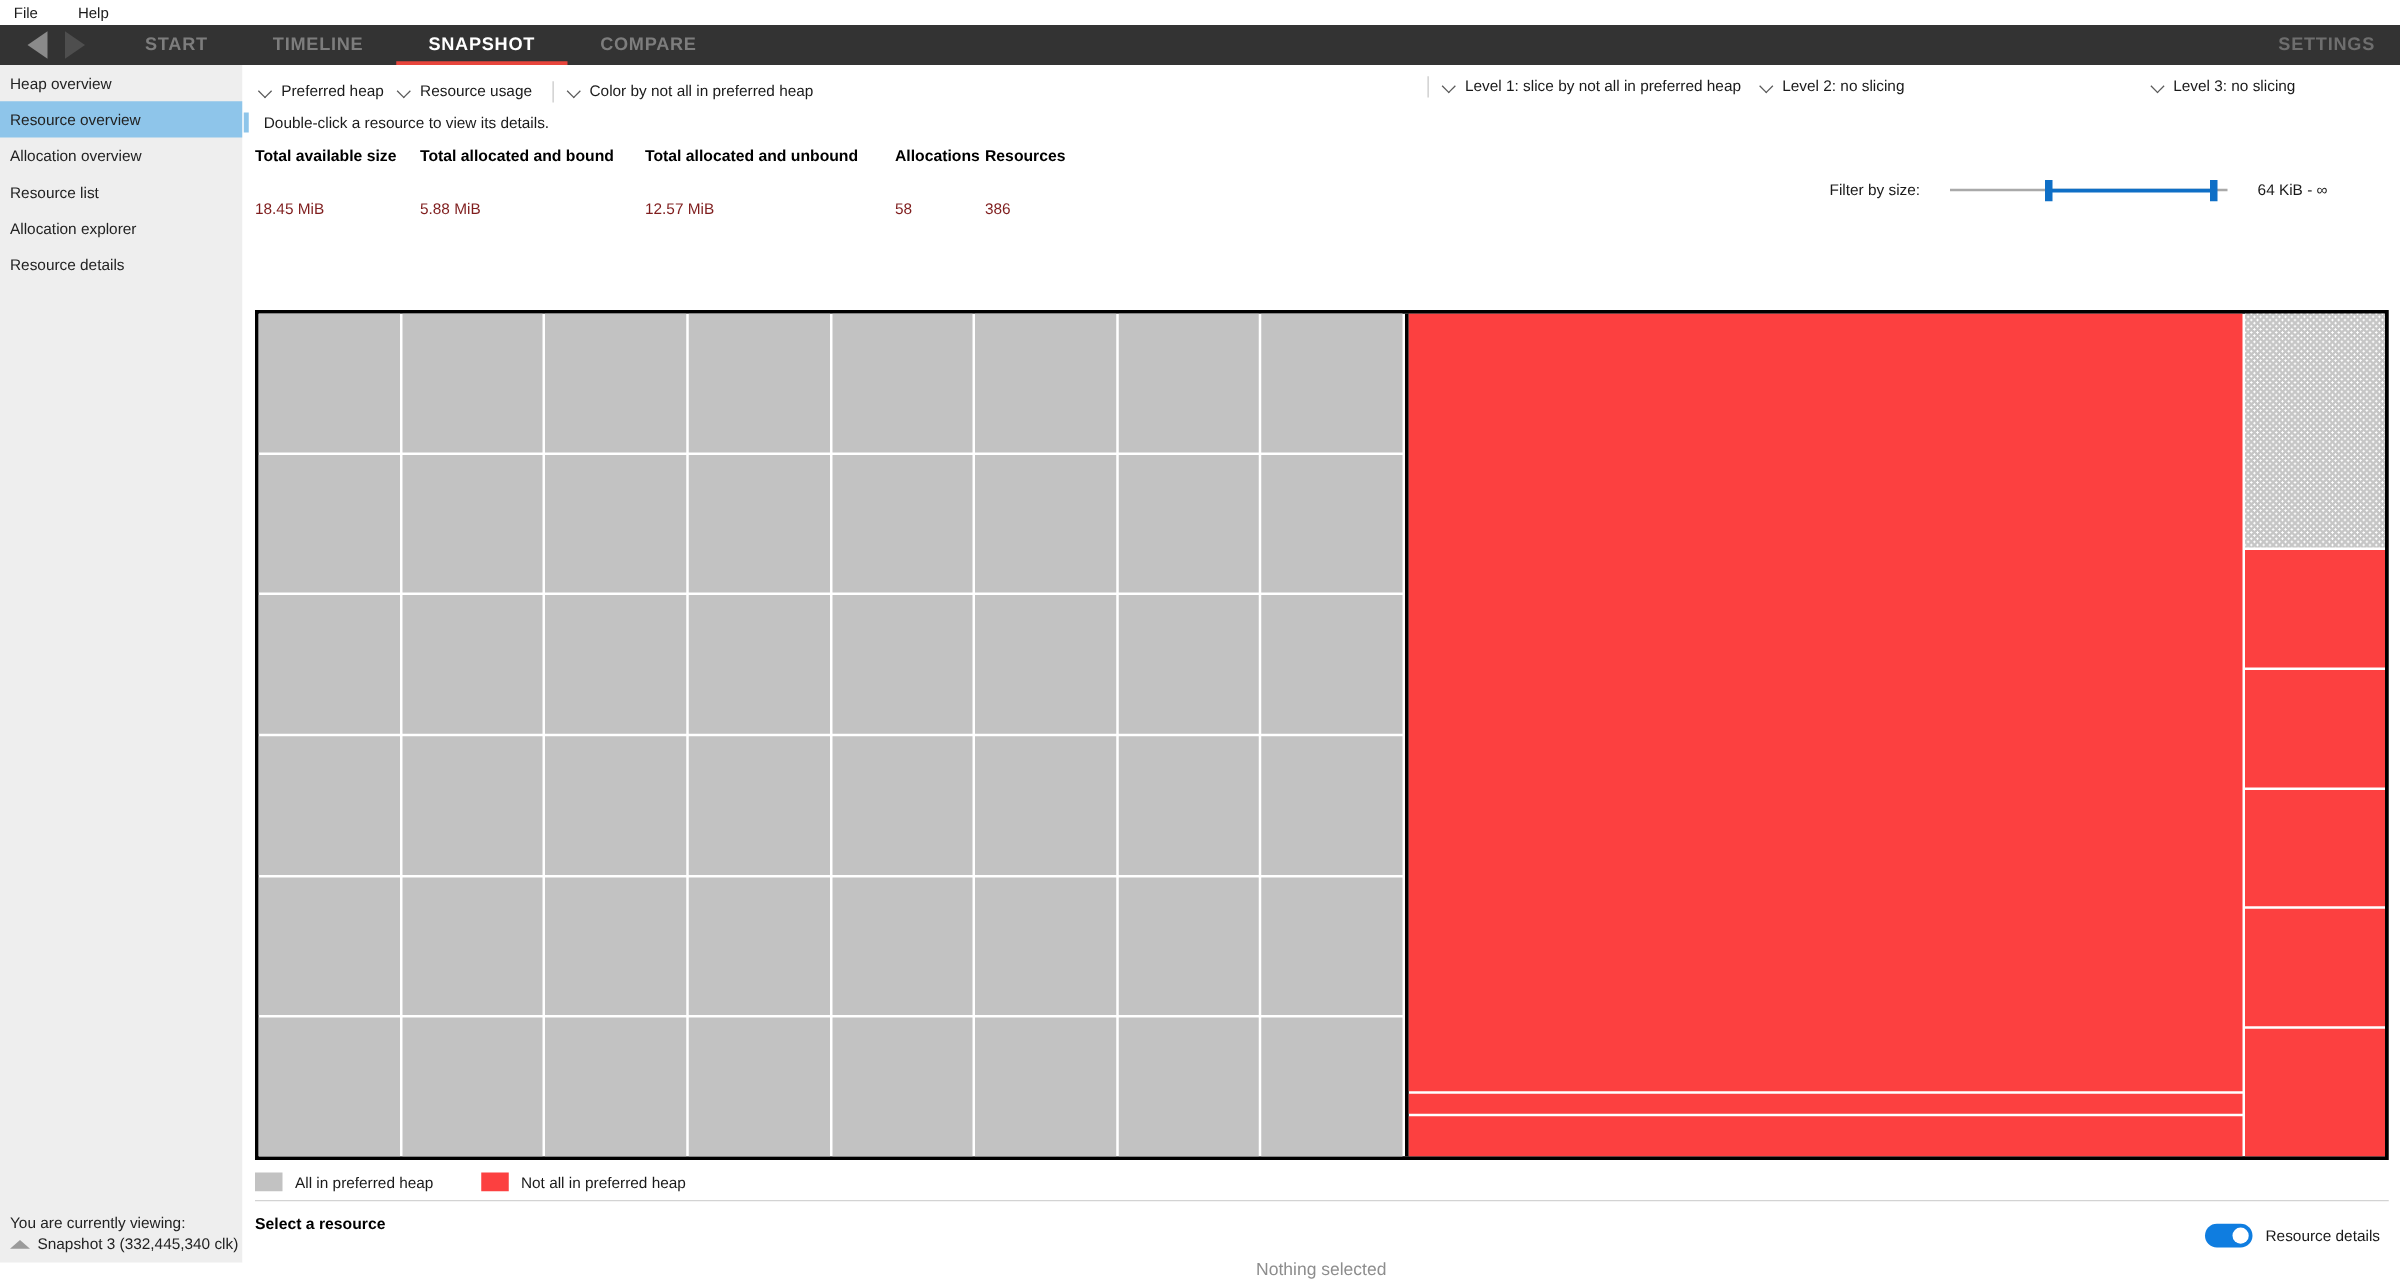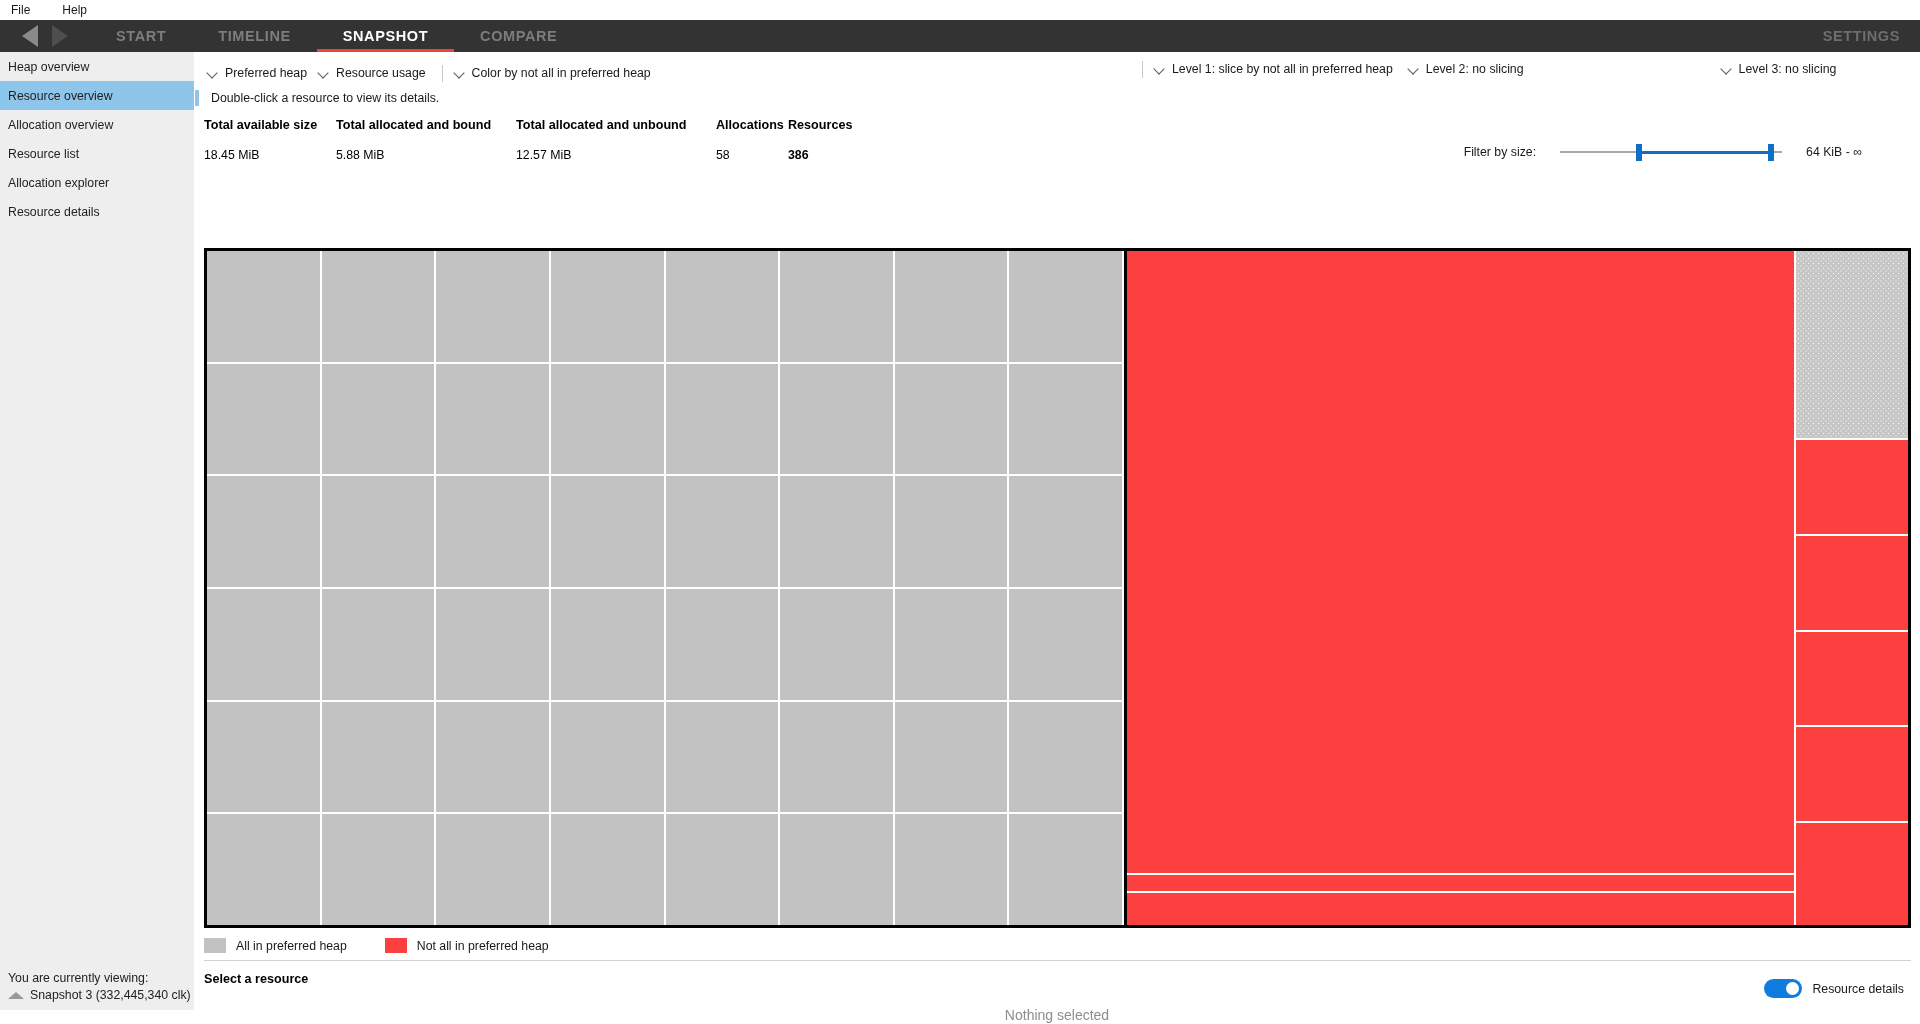"18.45 MiB" .stats-vals div { color: #000000 -> #7f1d1d; margin-top: 16px -> 28px }
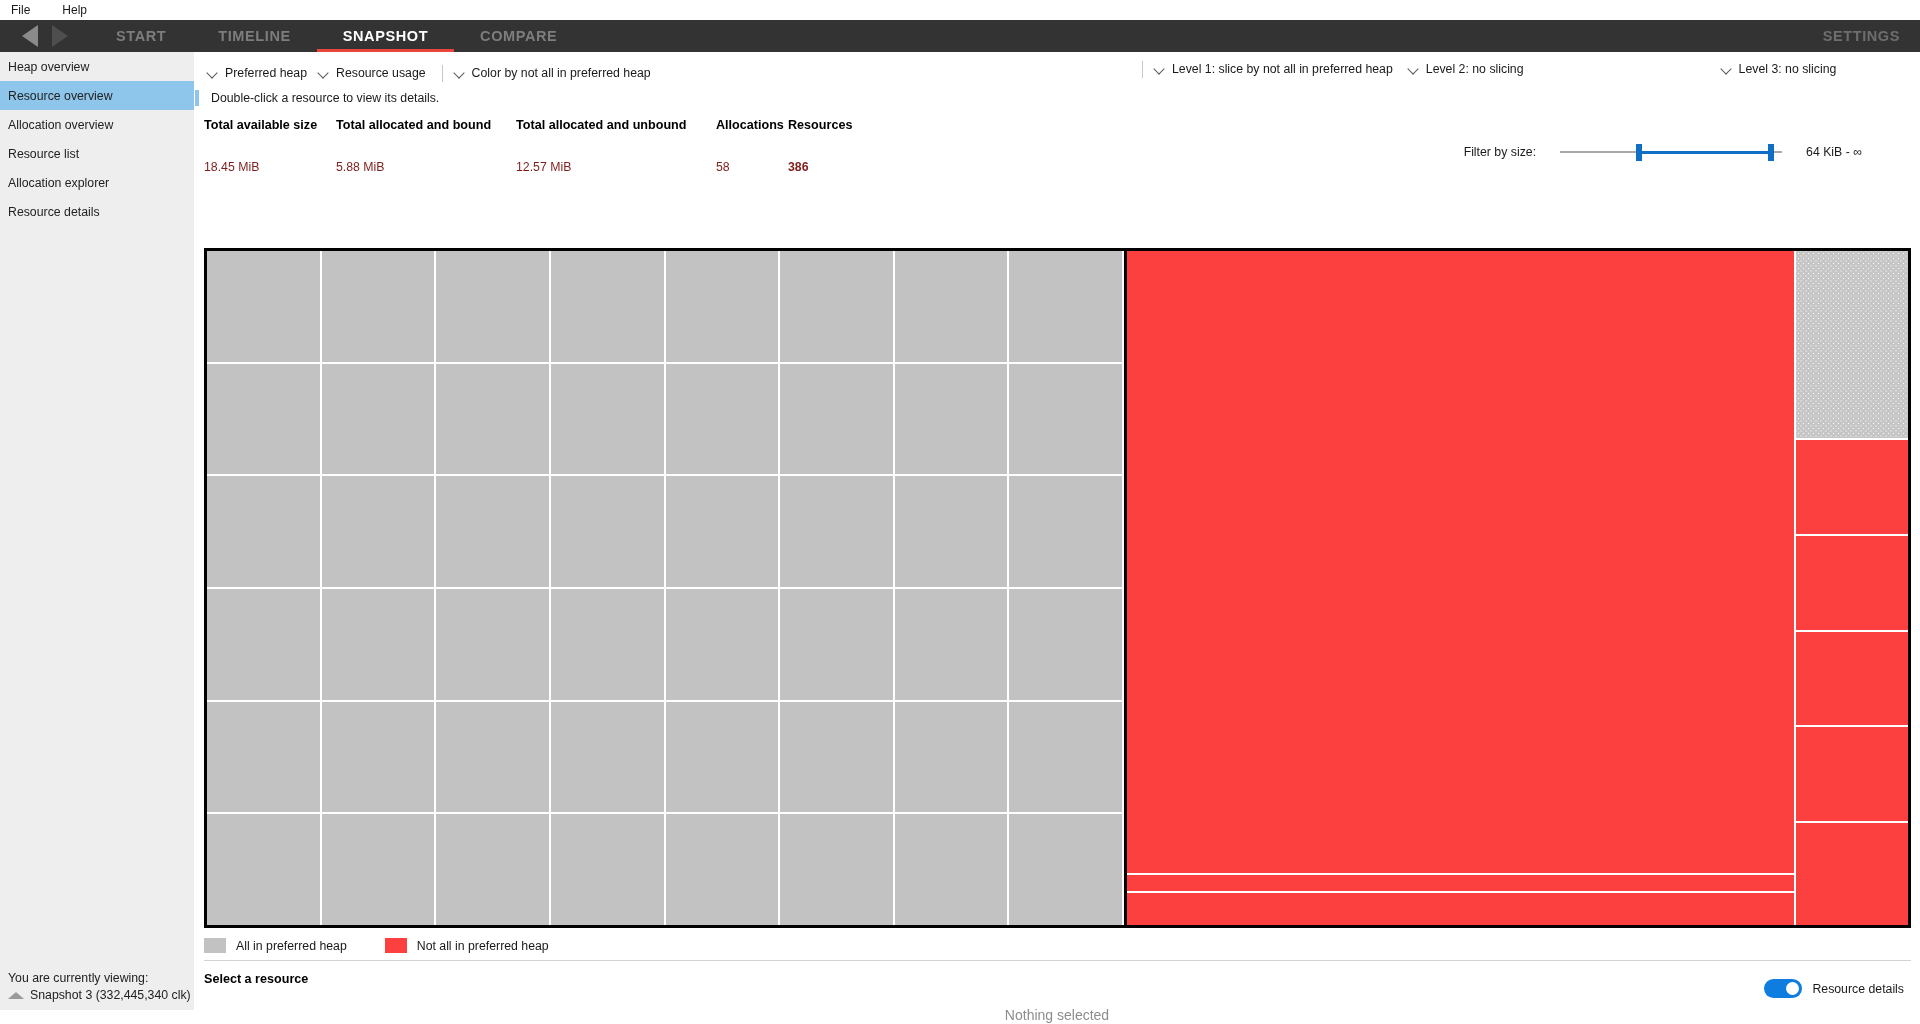"386" .c4 { font-weight: bold -> none }
